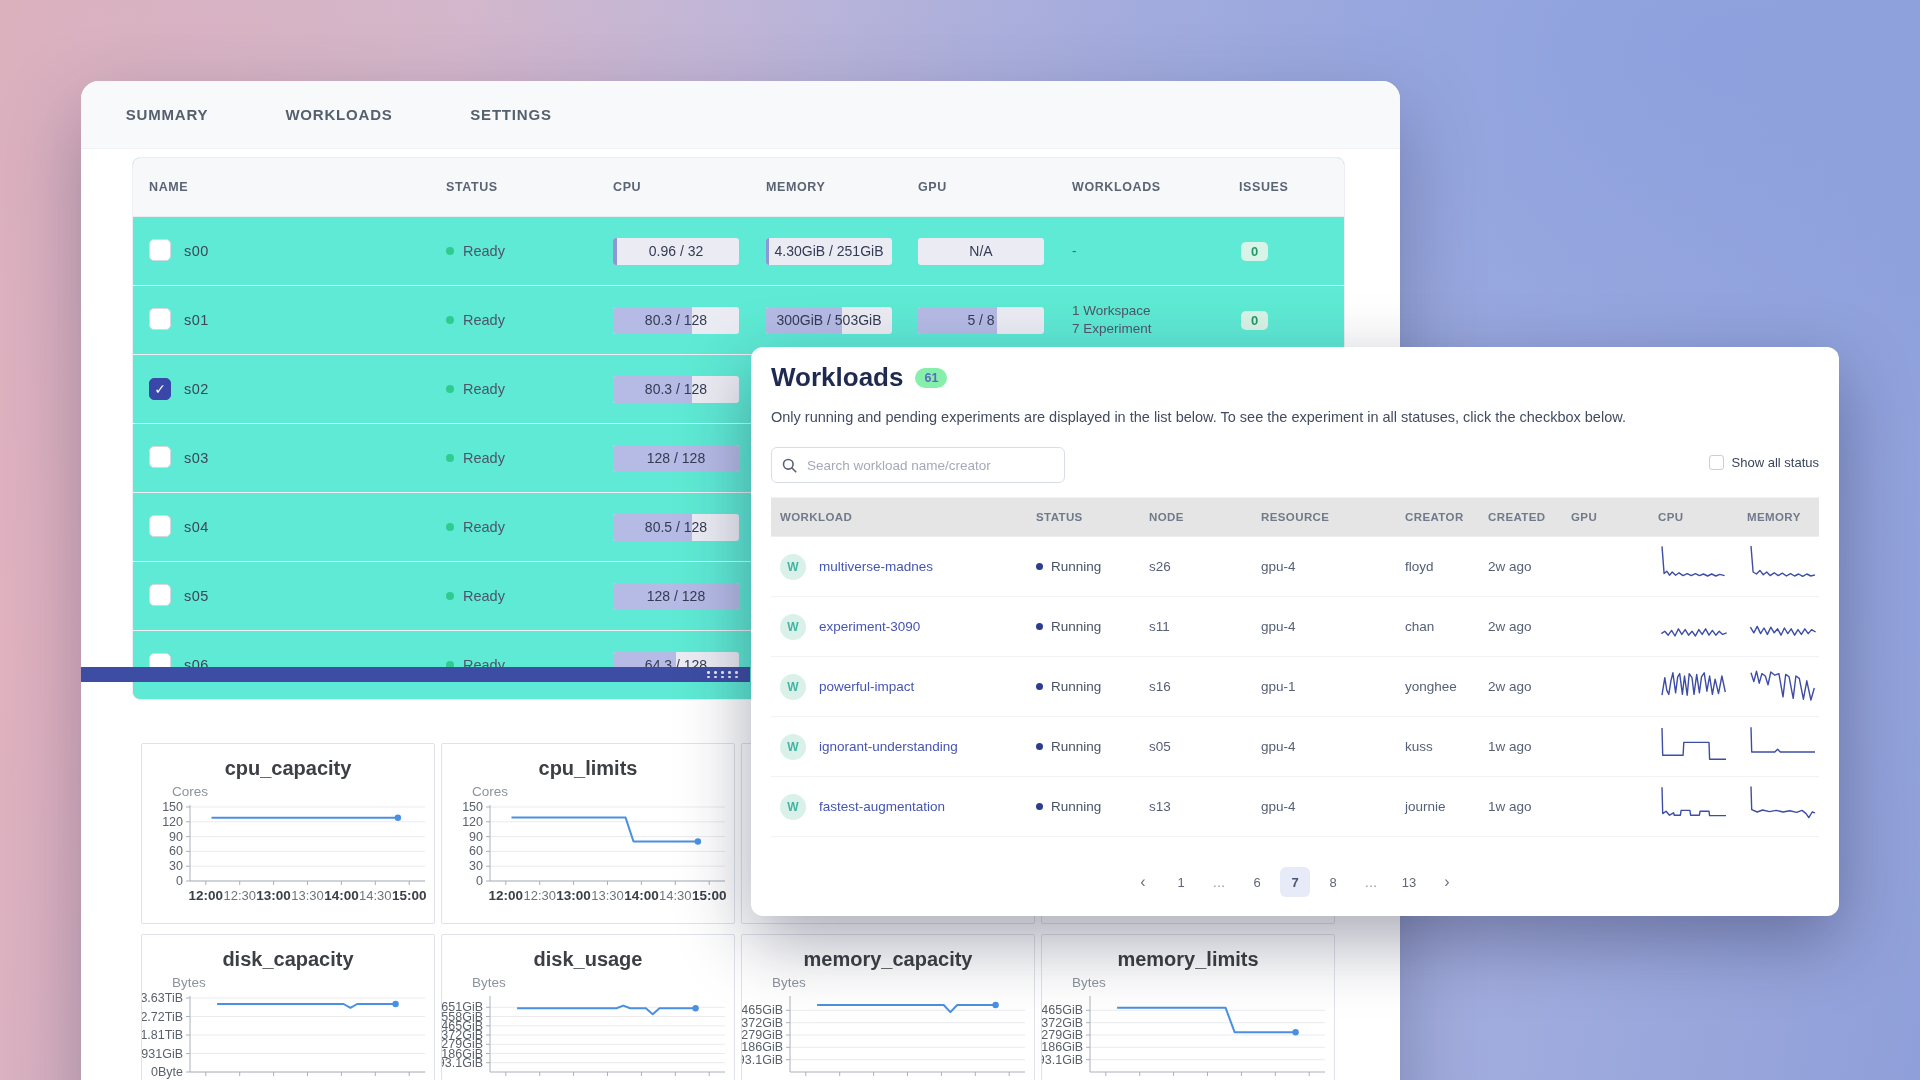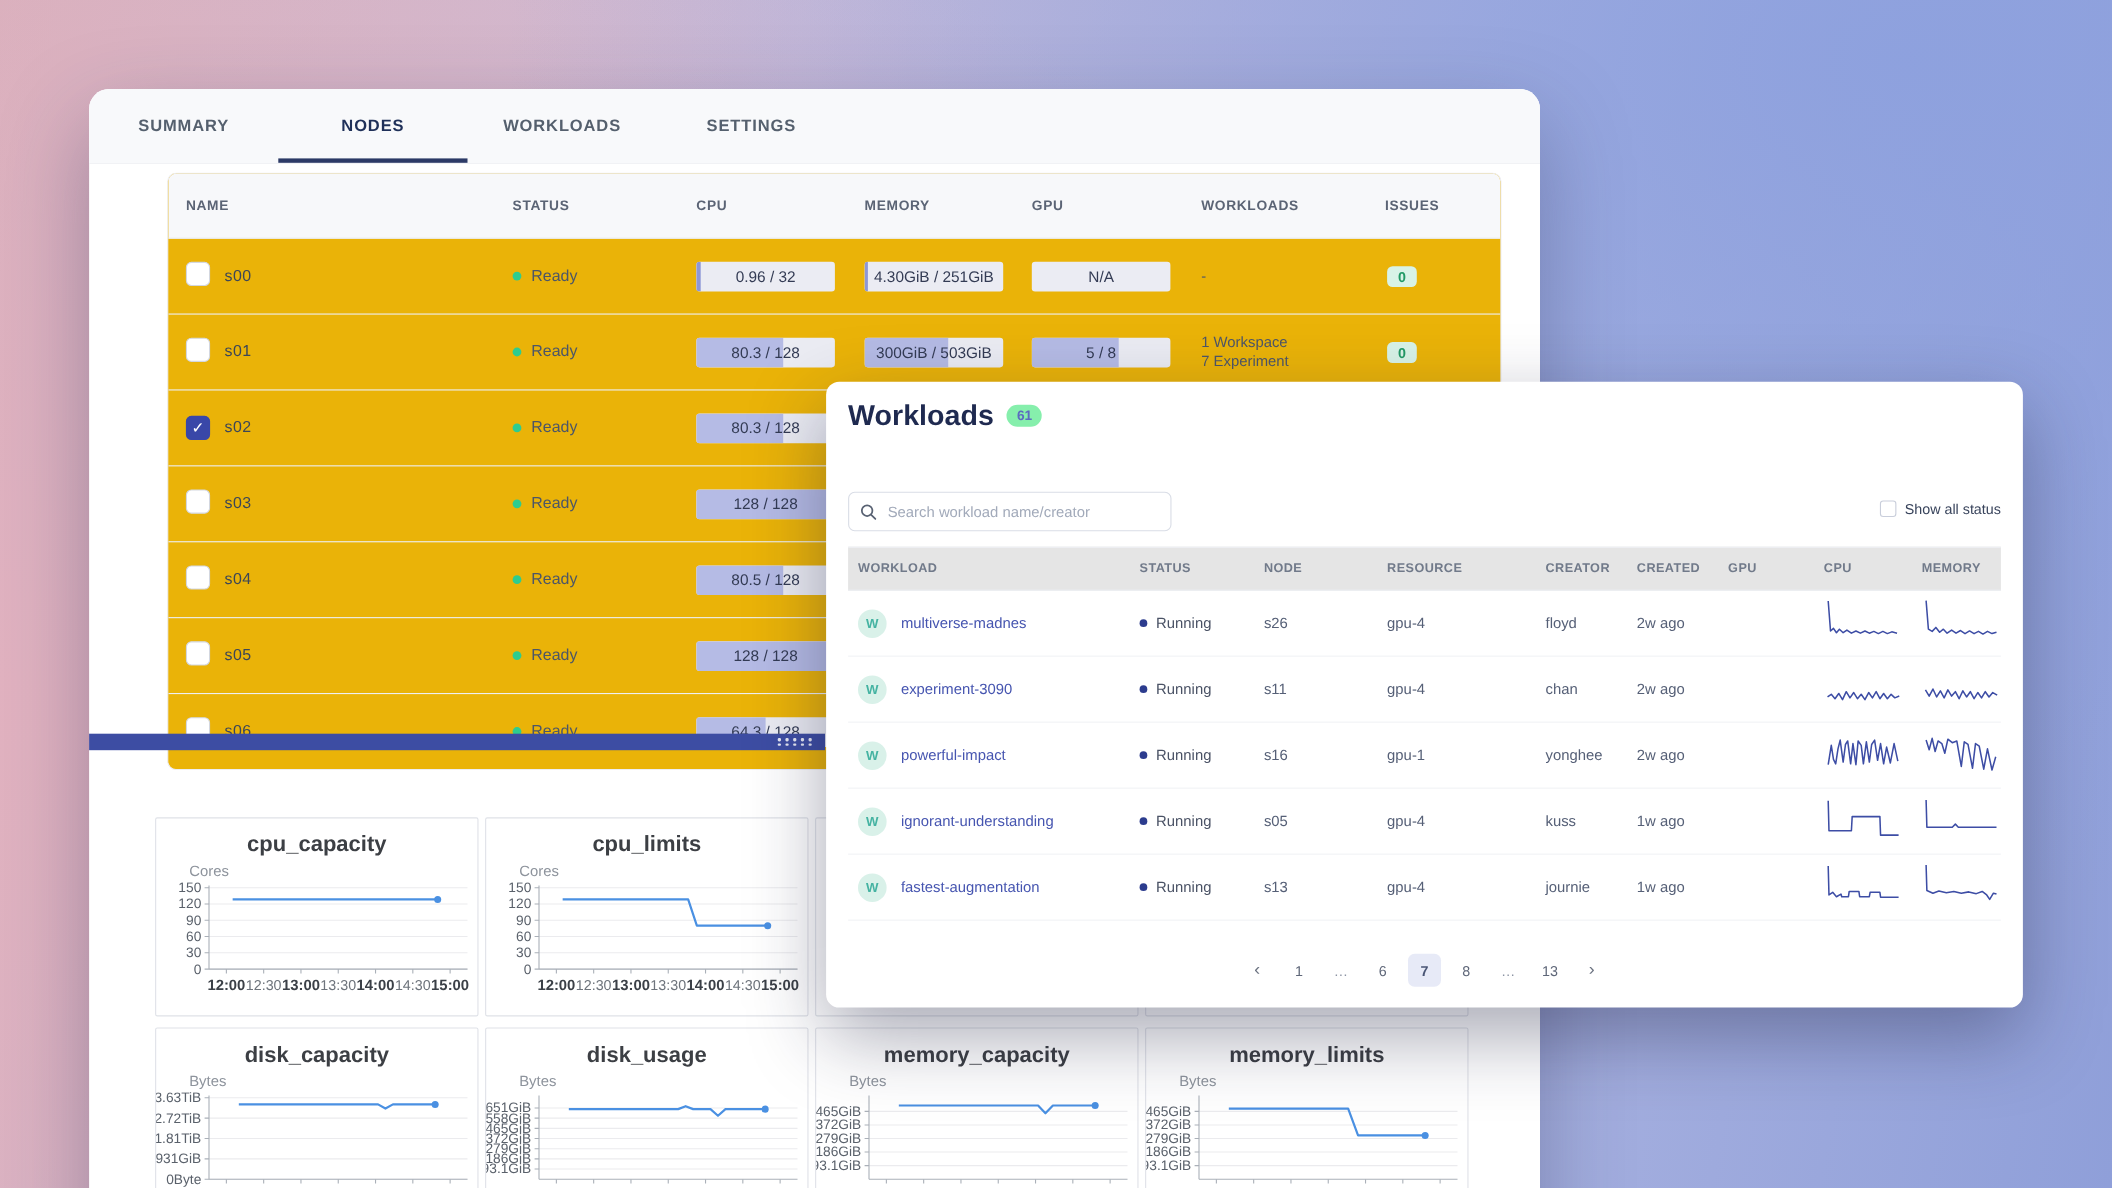"NODES" div.tab { html: <div>NODES</div> -> none }
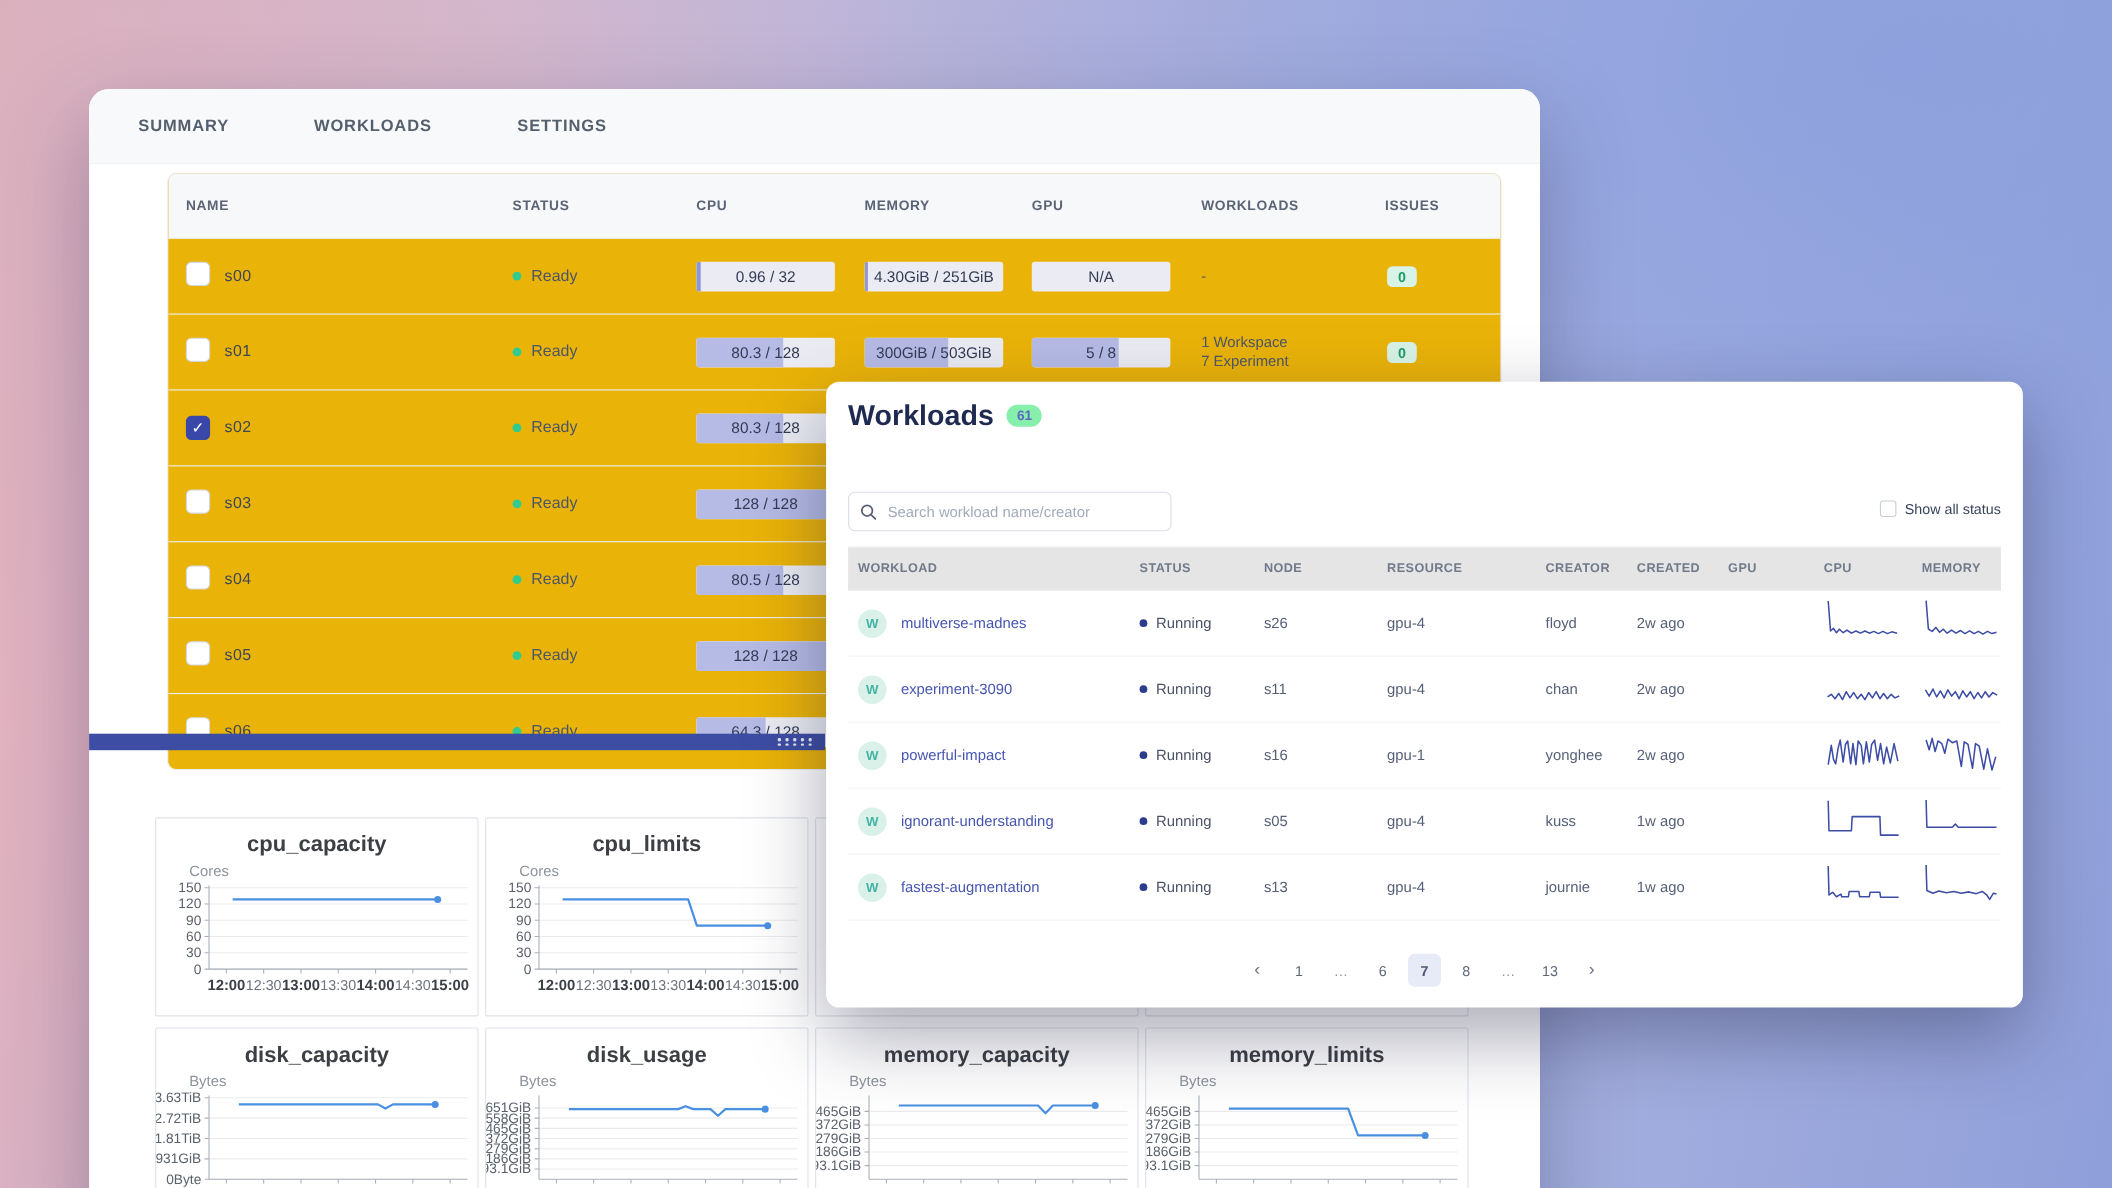"NAME" .nodes-table { background: #eab308 -> #5eead4; margin-left: 20px -> none }
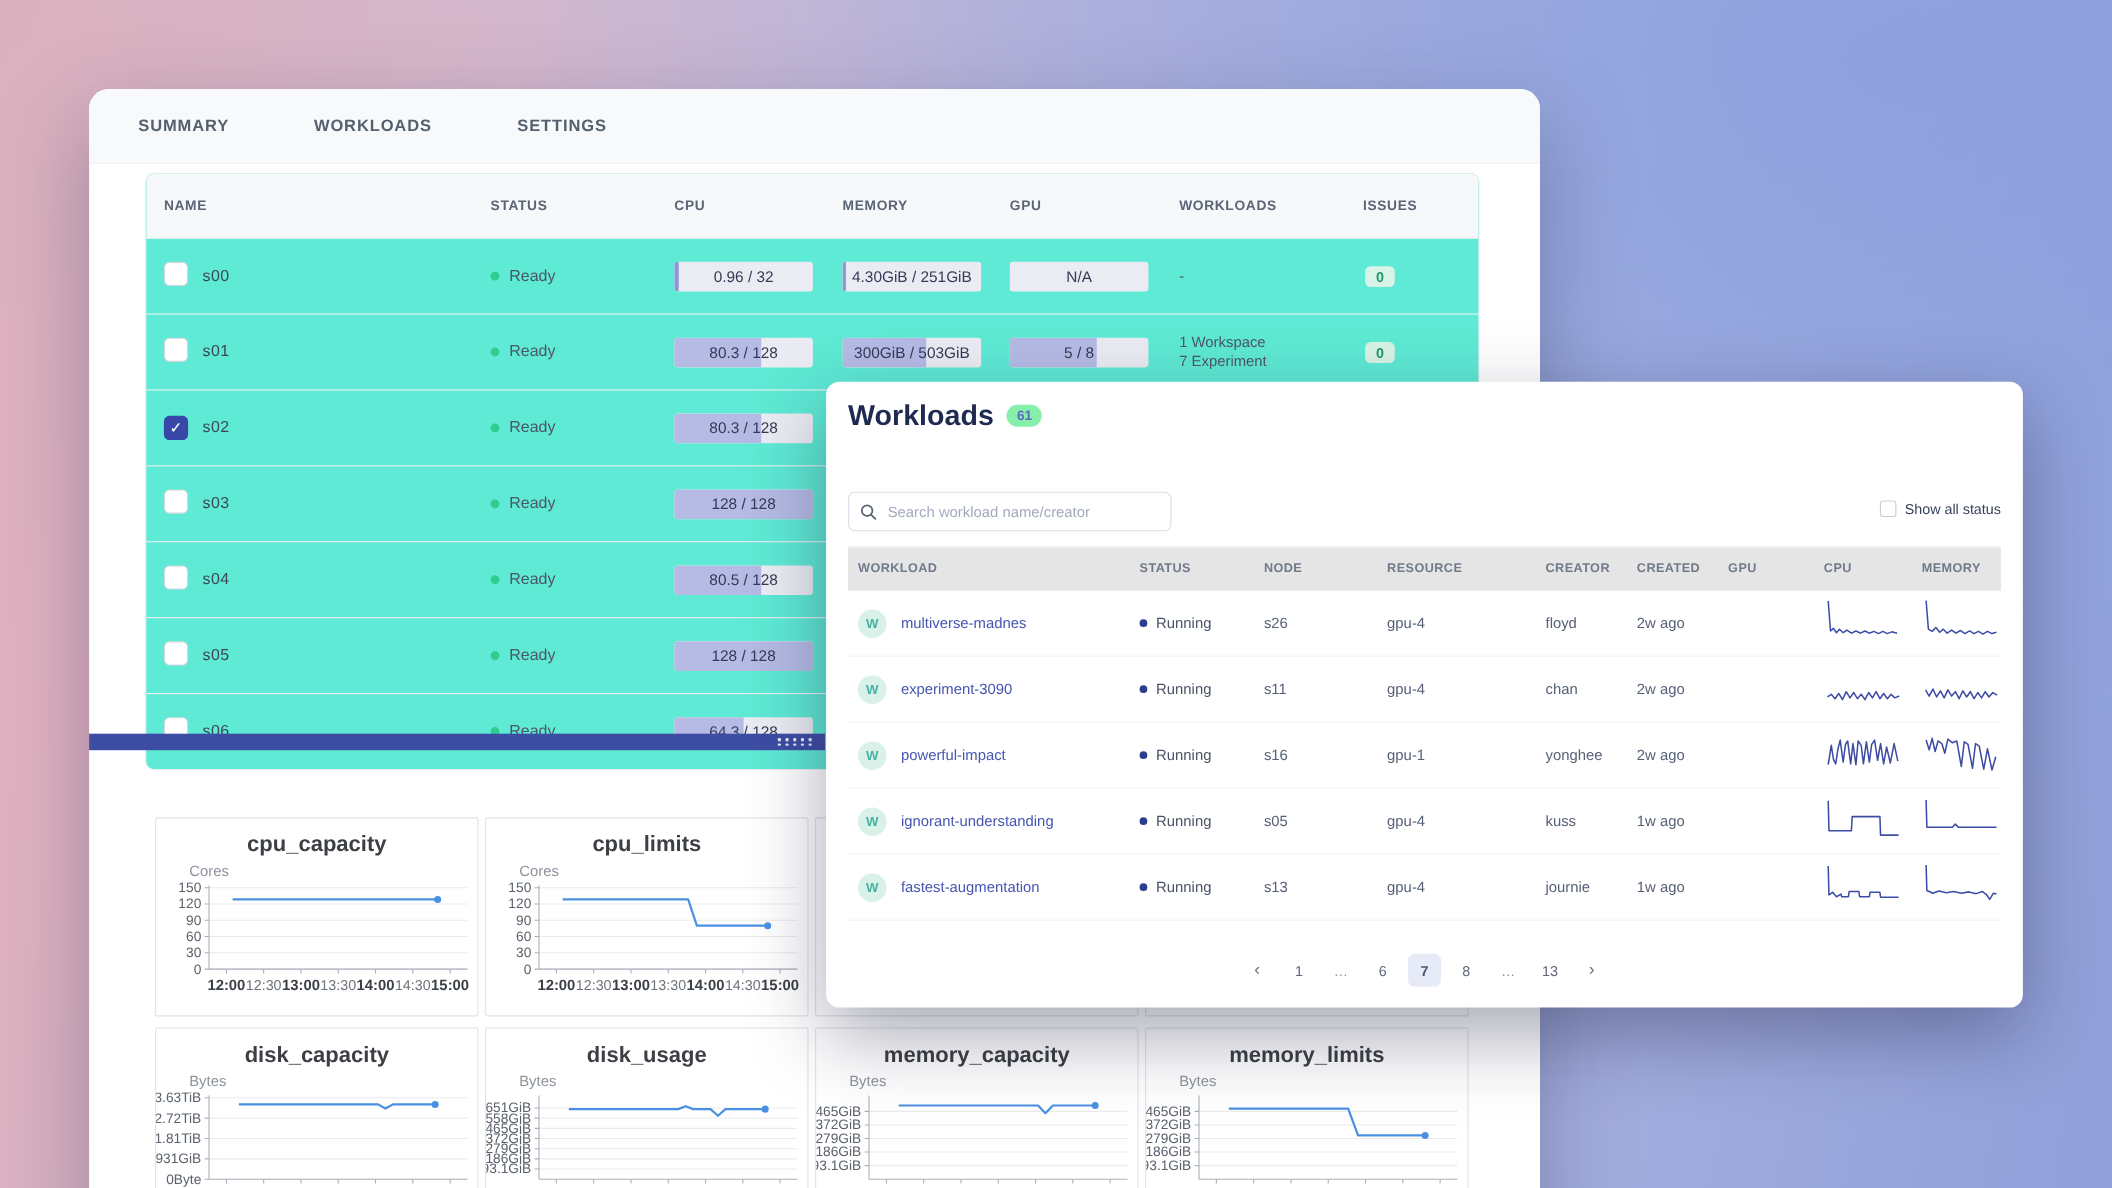"Only running and pending experiments" div.m-desc { html: none -> <div>Only running and pending experiments are displayed in the list below. To see the experiment in all statuses, click the checkbox below.</div> }
